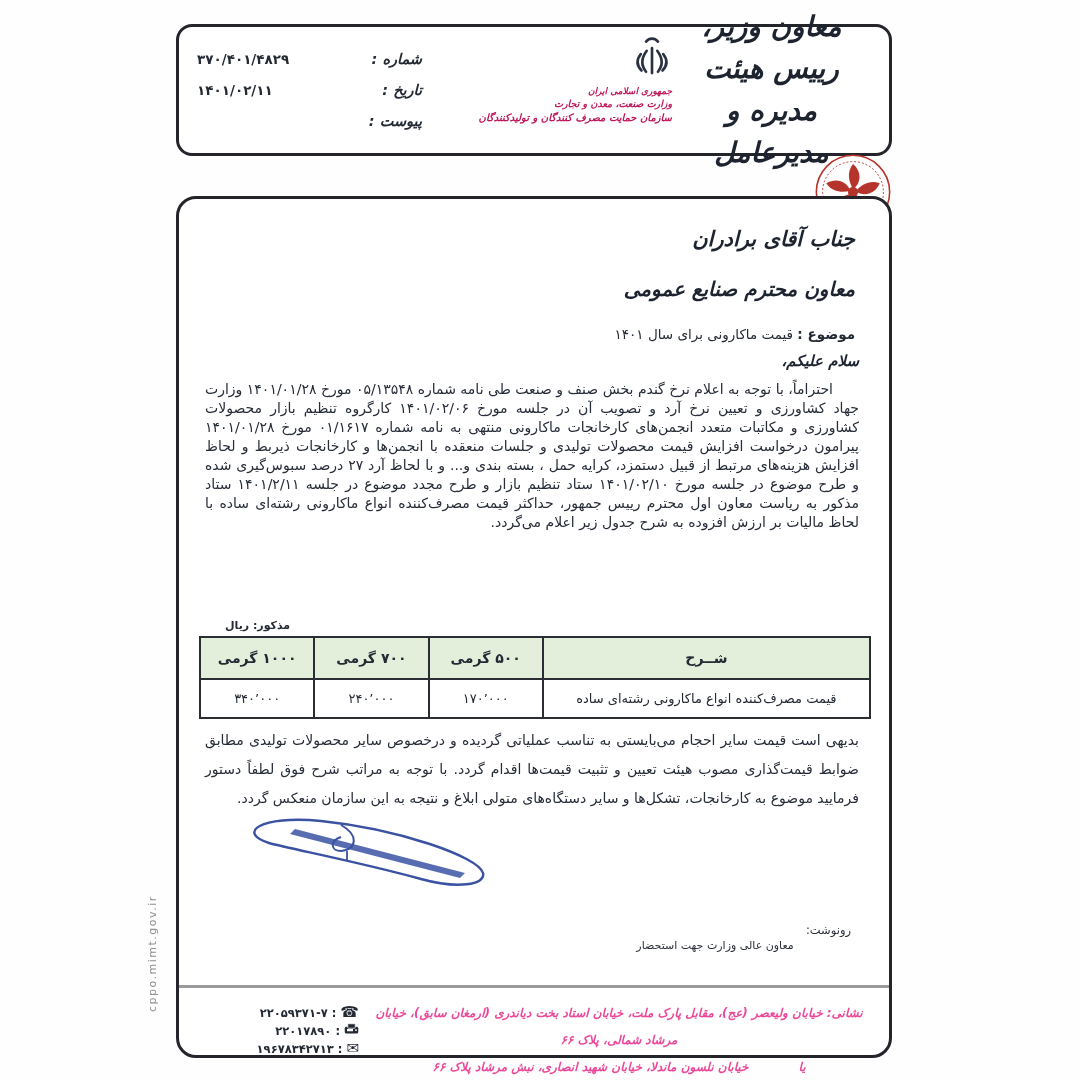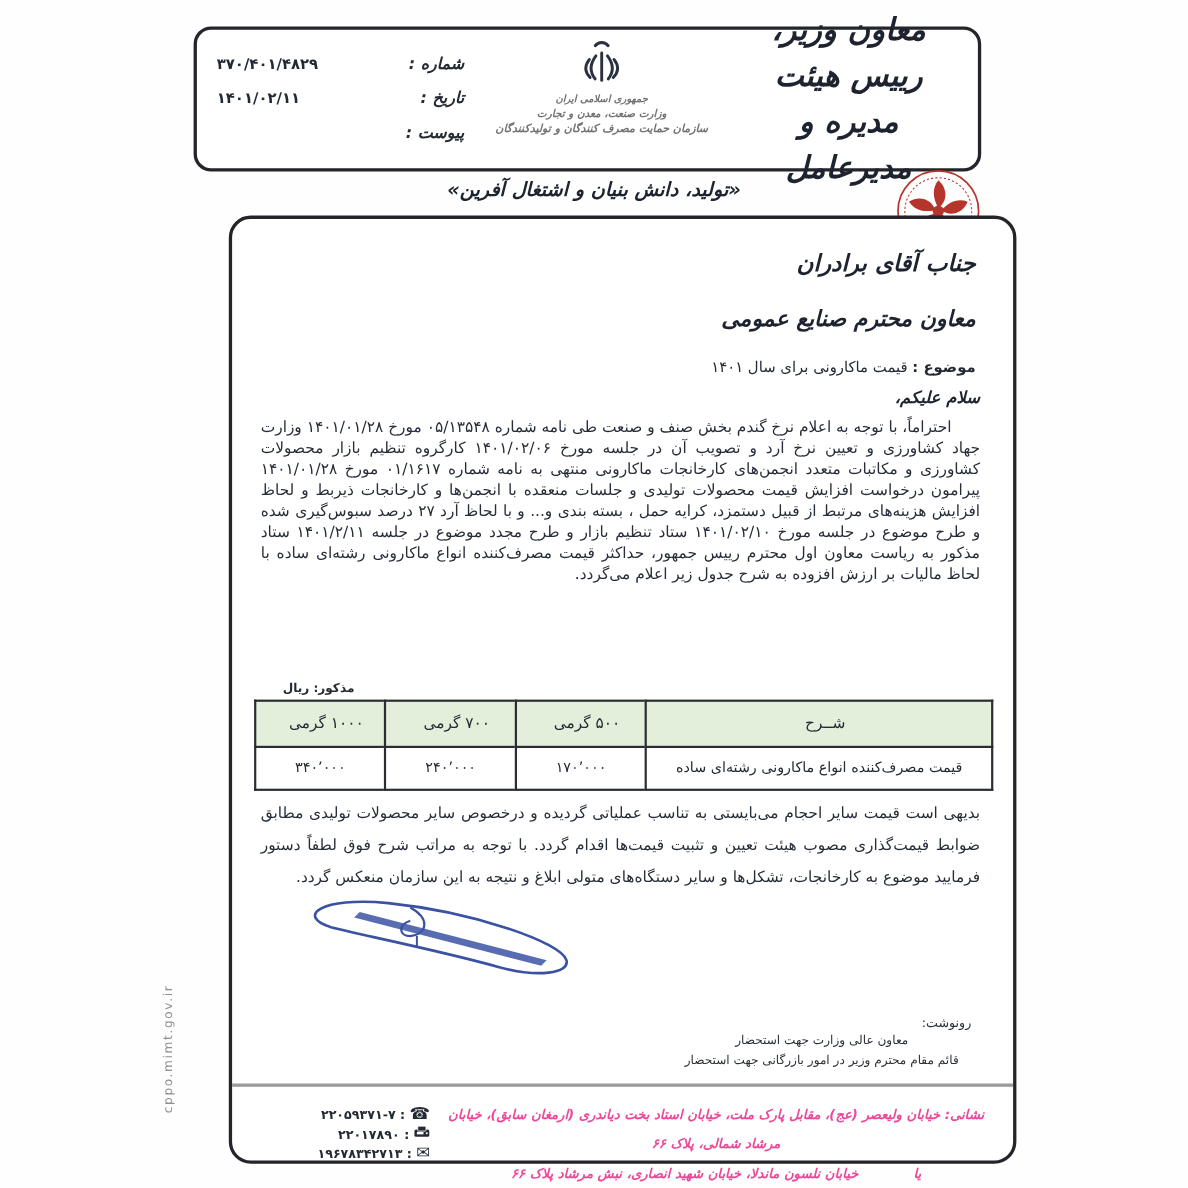"جمهوری اسلامی ایران" .header-center { color: #737373 -> #be185d; text-align: center -> none }
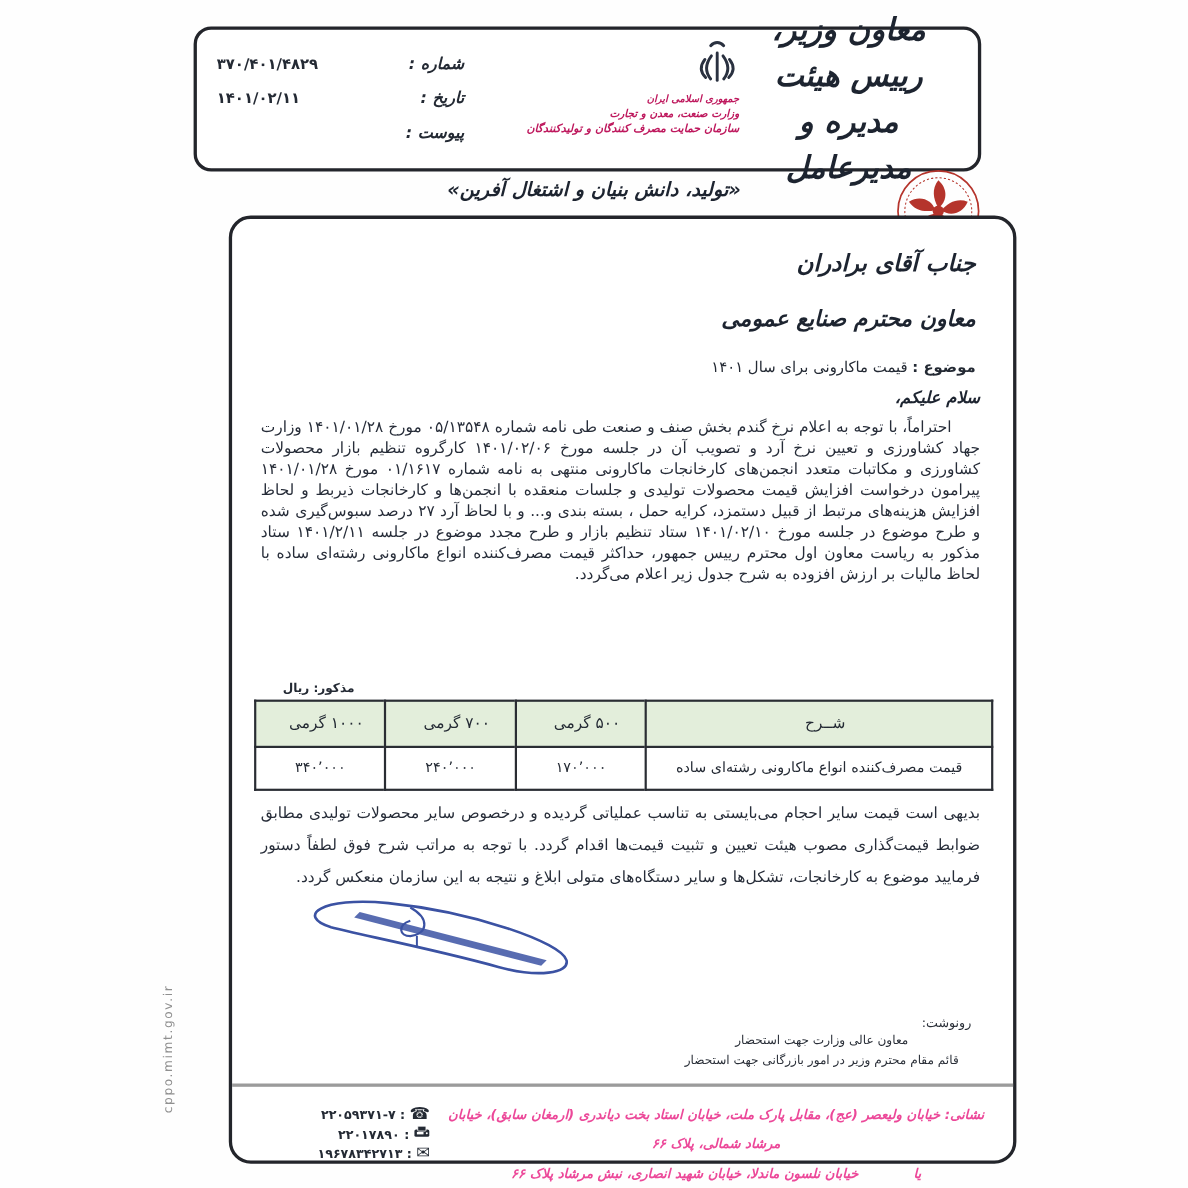"«تولید، دانش بنیان و اشتغال" div.slogan { html: <div>«تولید، دانش بنیان و اشتغال آفرین»</div> -> none }
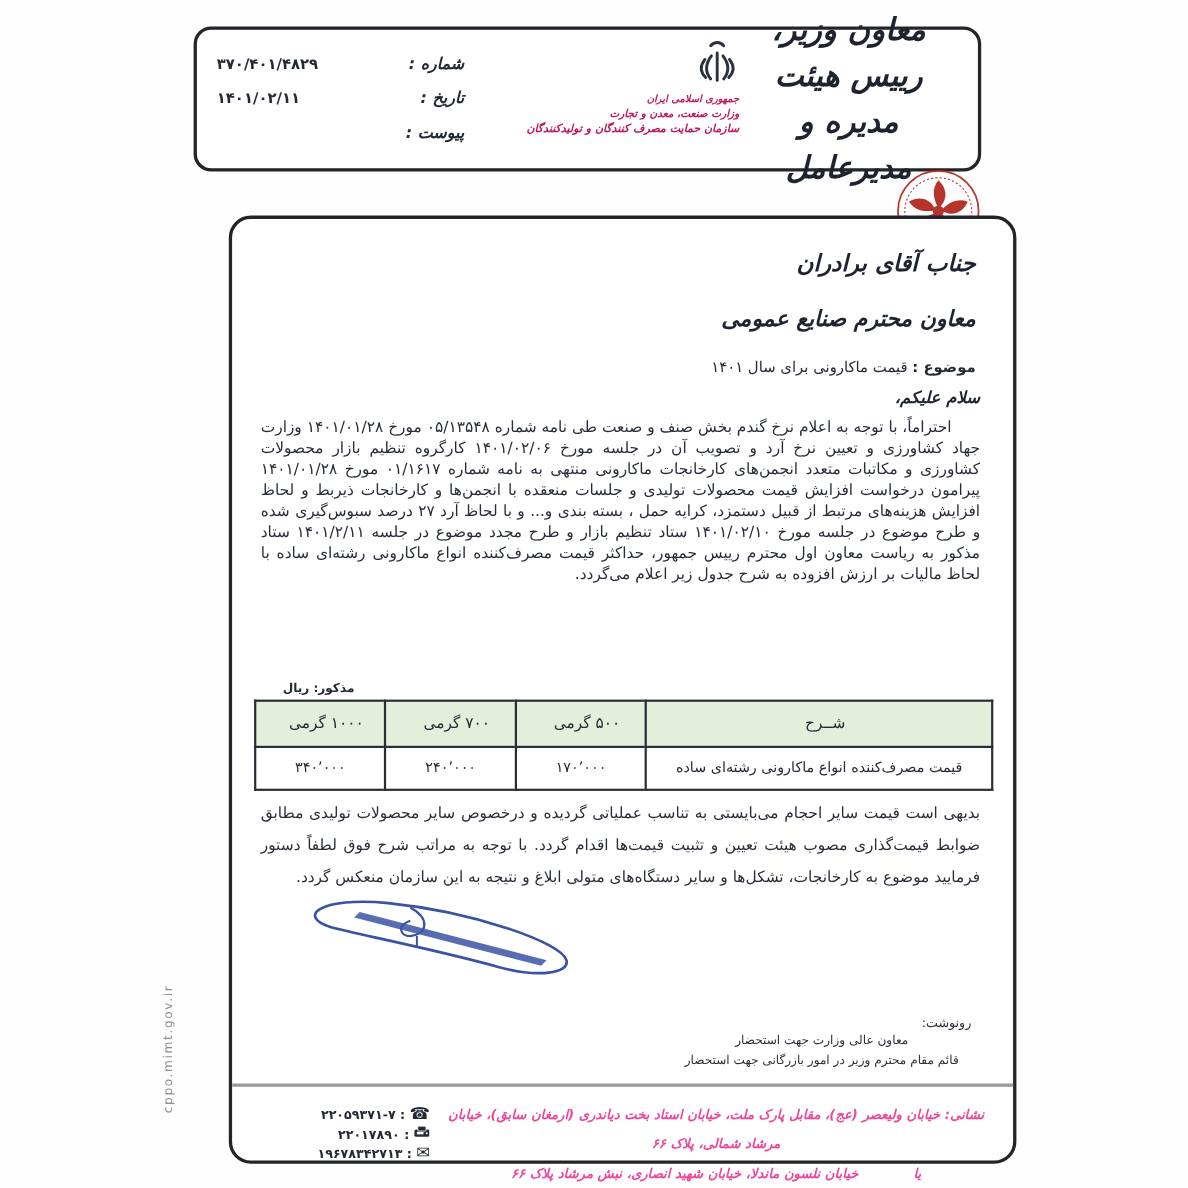"جناب آقای برادران" .main-box { margin-left: 32px -> none }
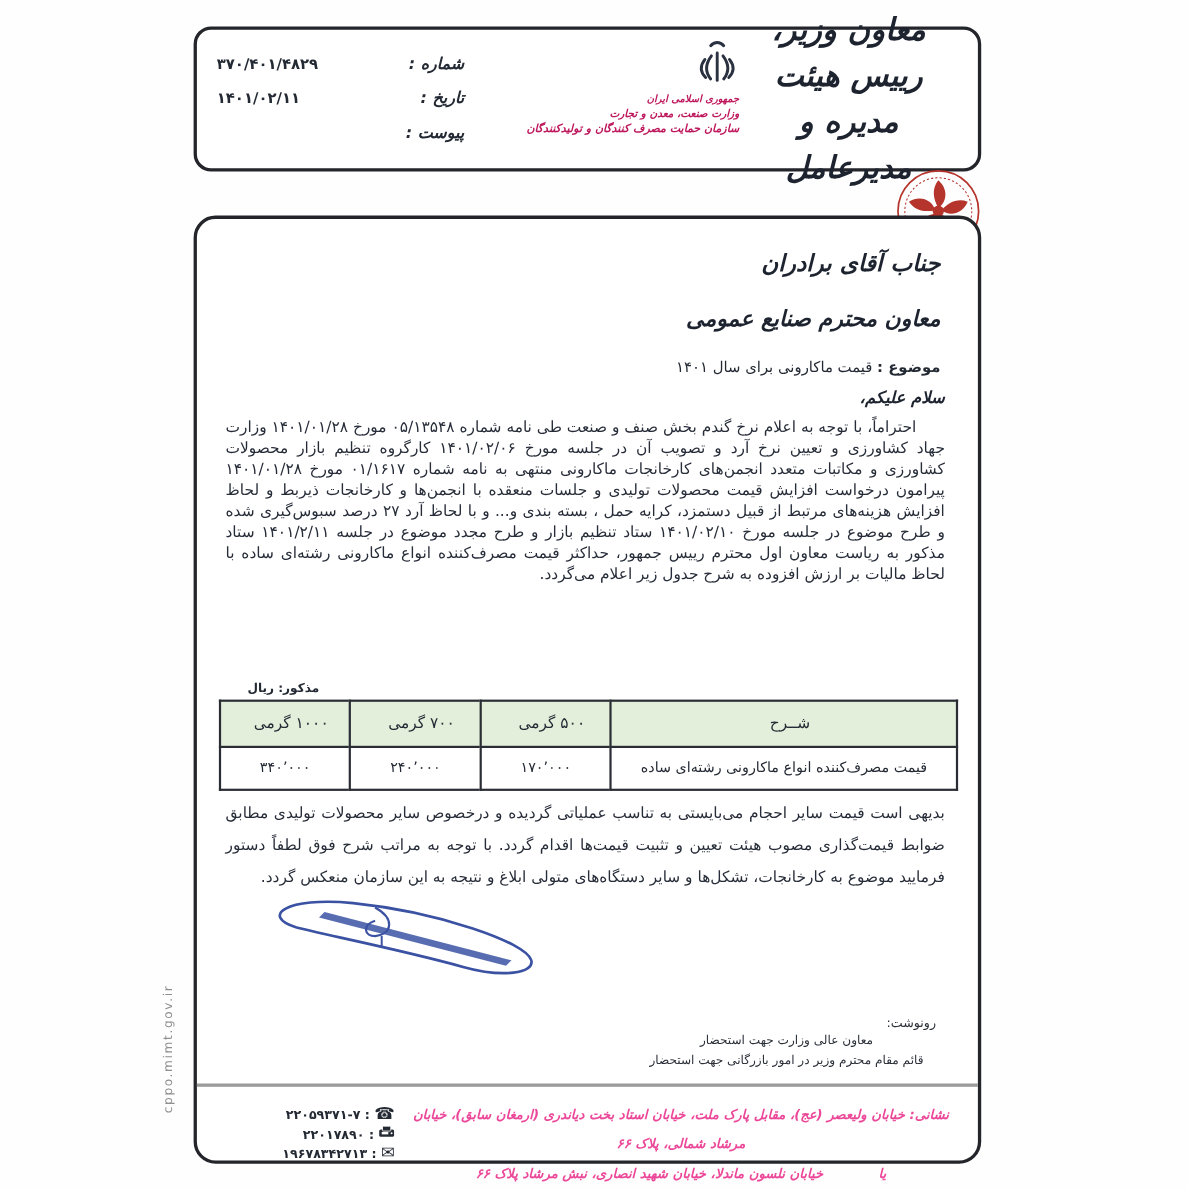"۱۰۰۰ گرمی" .price-table th { font-weight: normal -> bold; padding-left: 12px -> none }
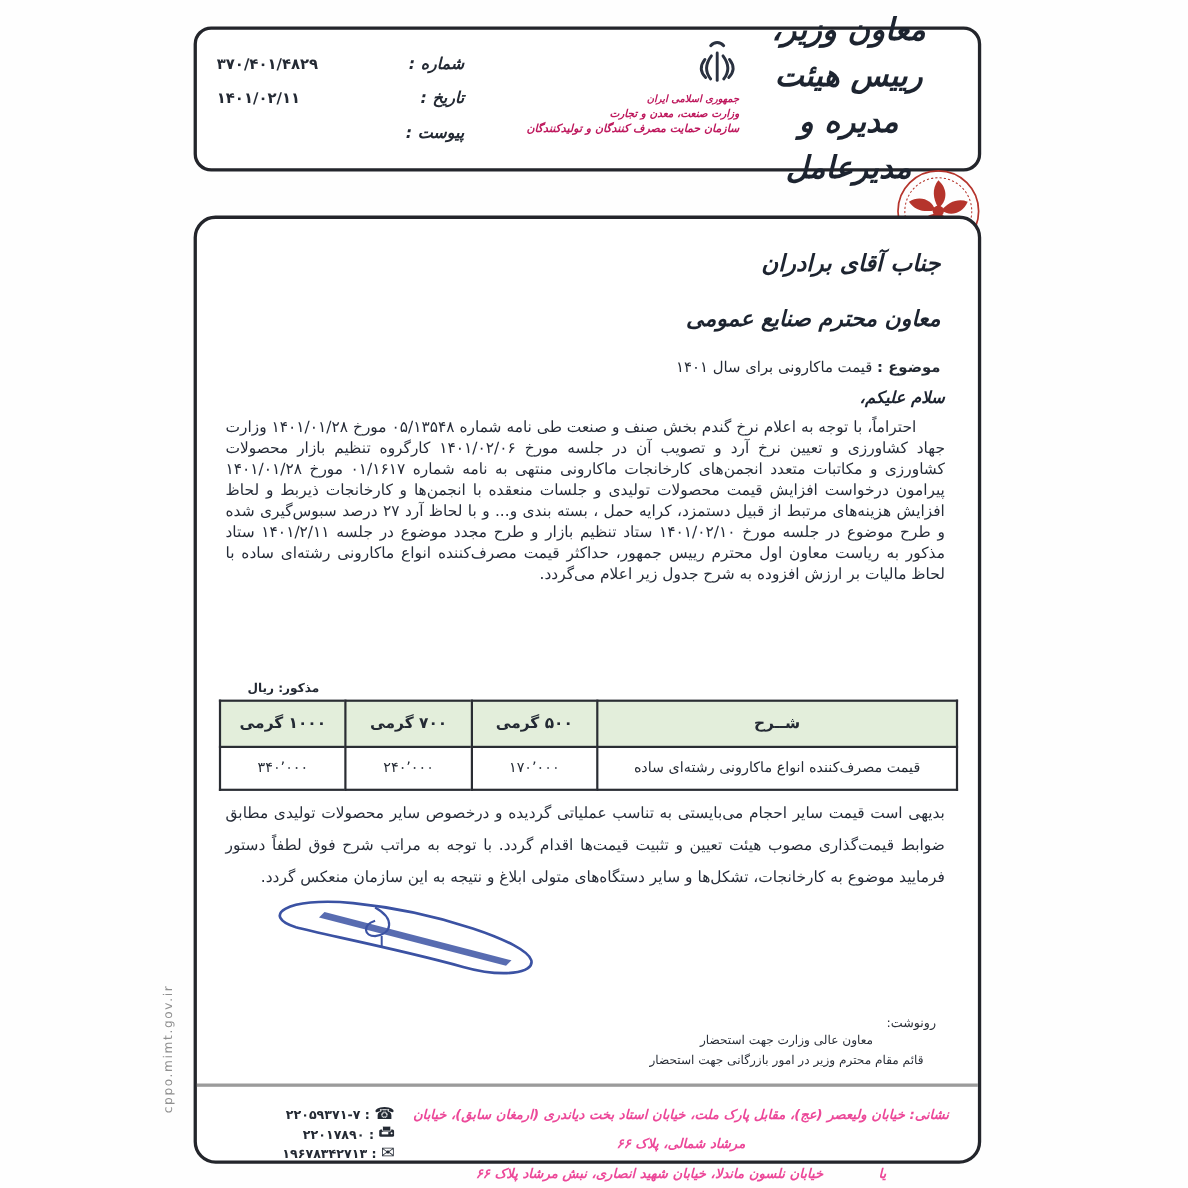"قائم مقام محترم وزیر در" div.cc-item { html: <div>قائم مقام محترم وزیر در امور بازرگانی جهت استحضار</div> -> none }
